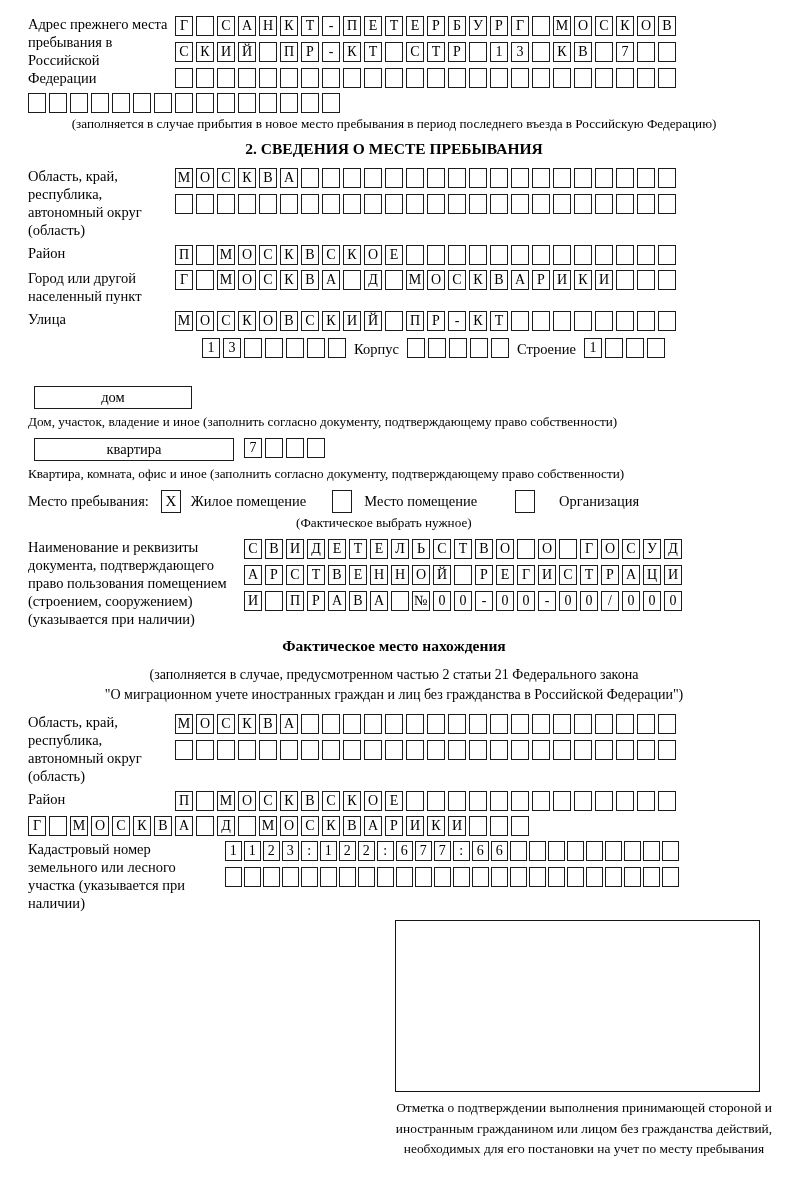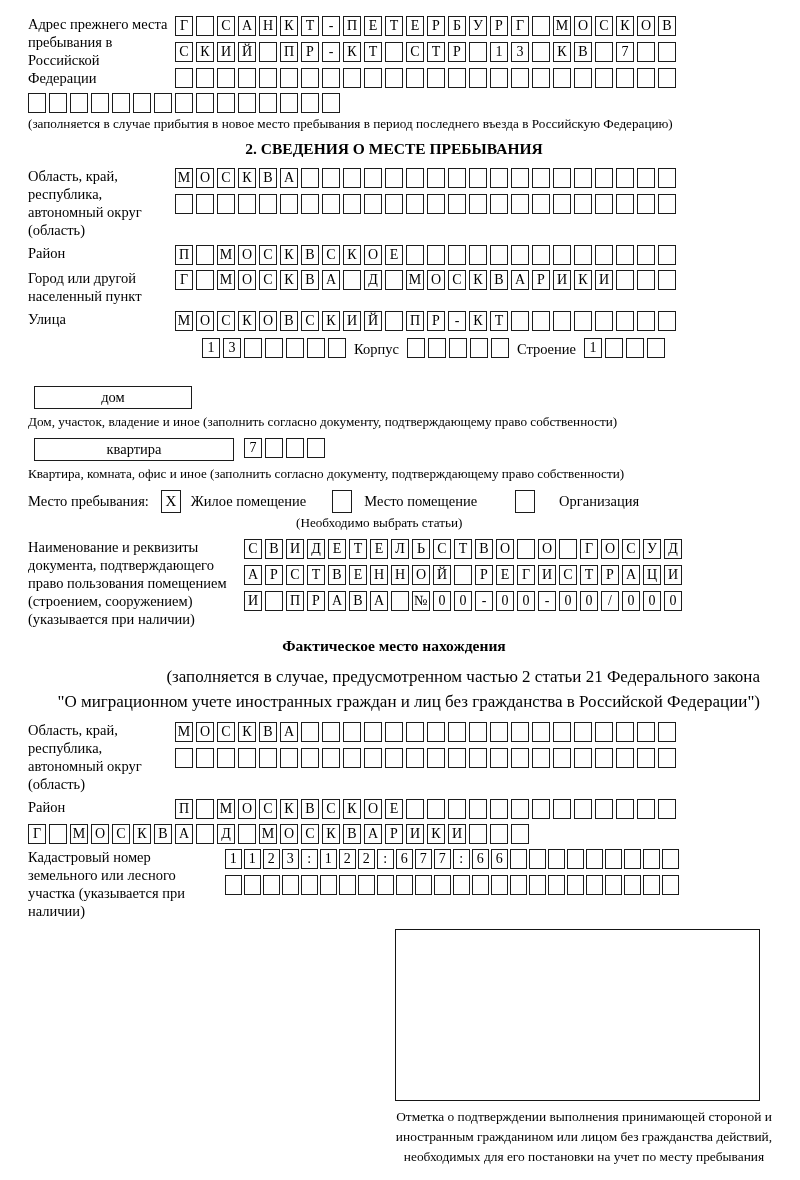"(заполняется в случае прибытия в" .caption.center { text-align: none -> center }
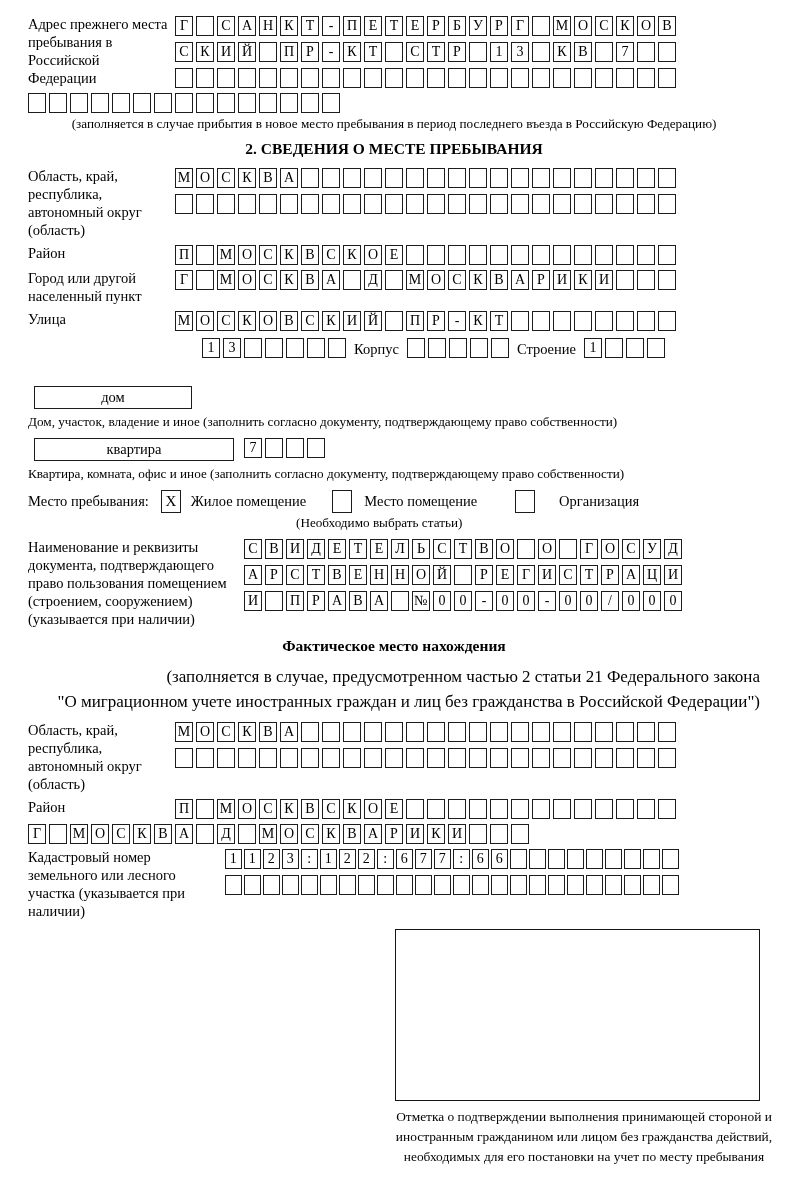"(Необходимо выбрать статьи)" div.choose-note { text: Необходимо выбрать статьи -> Фактическое выбрать нужное }
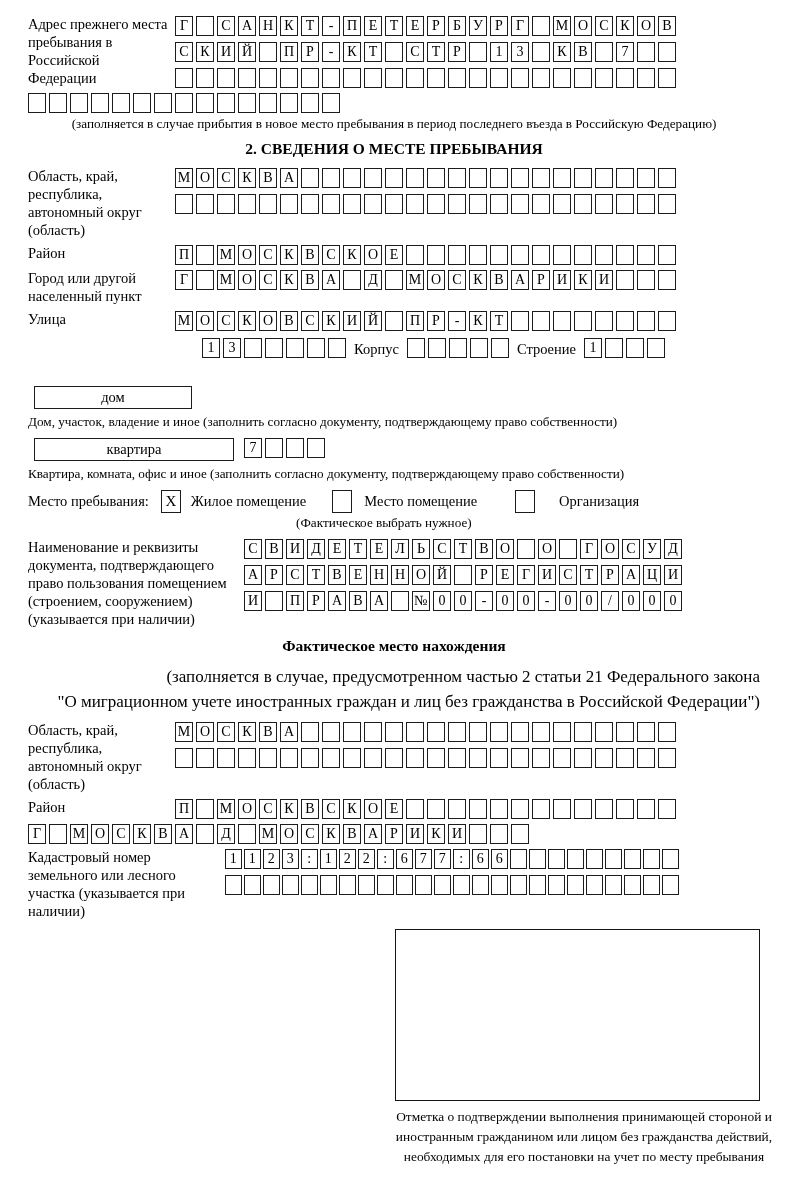"(заполняется в случае, предусмотренном" .fact-note { font-size: 17px -> 14px; text-align: right -> center }
